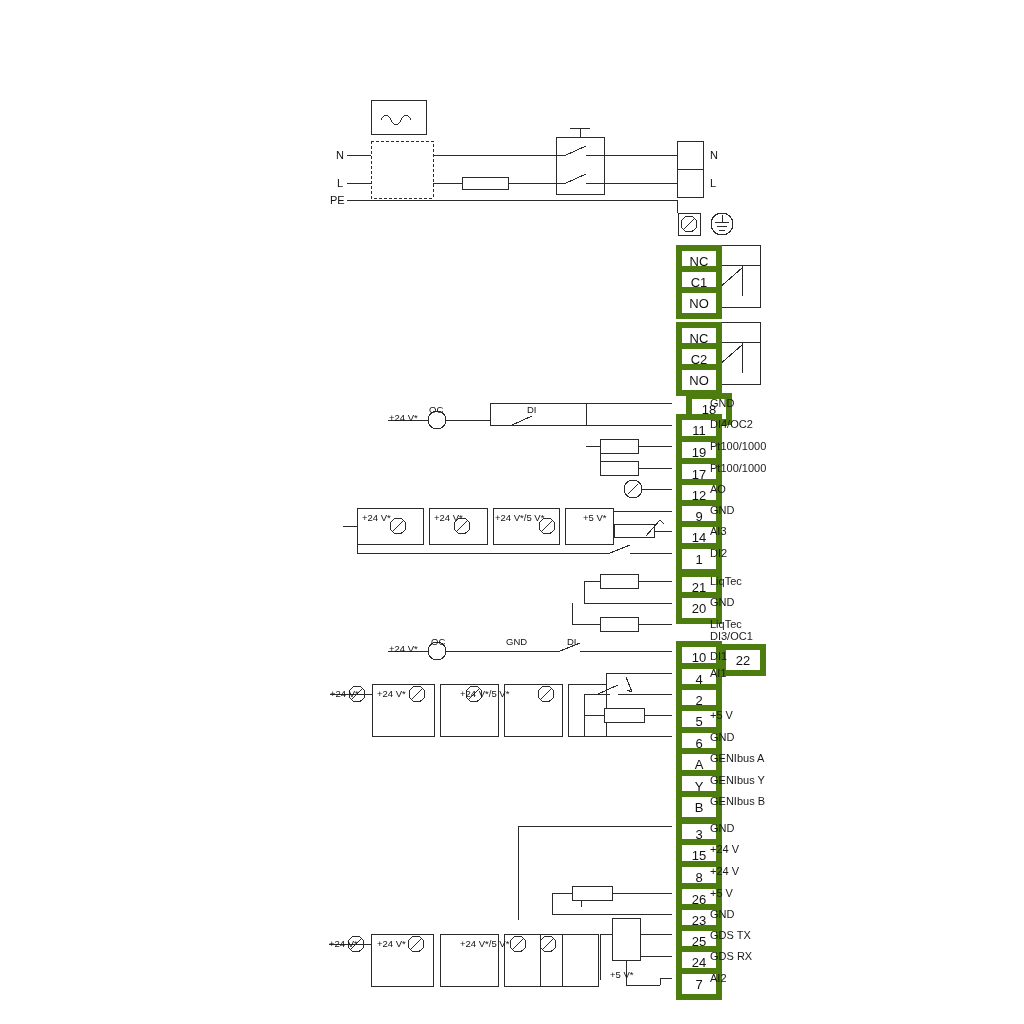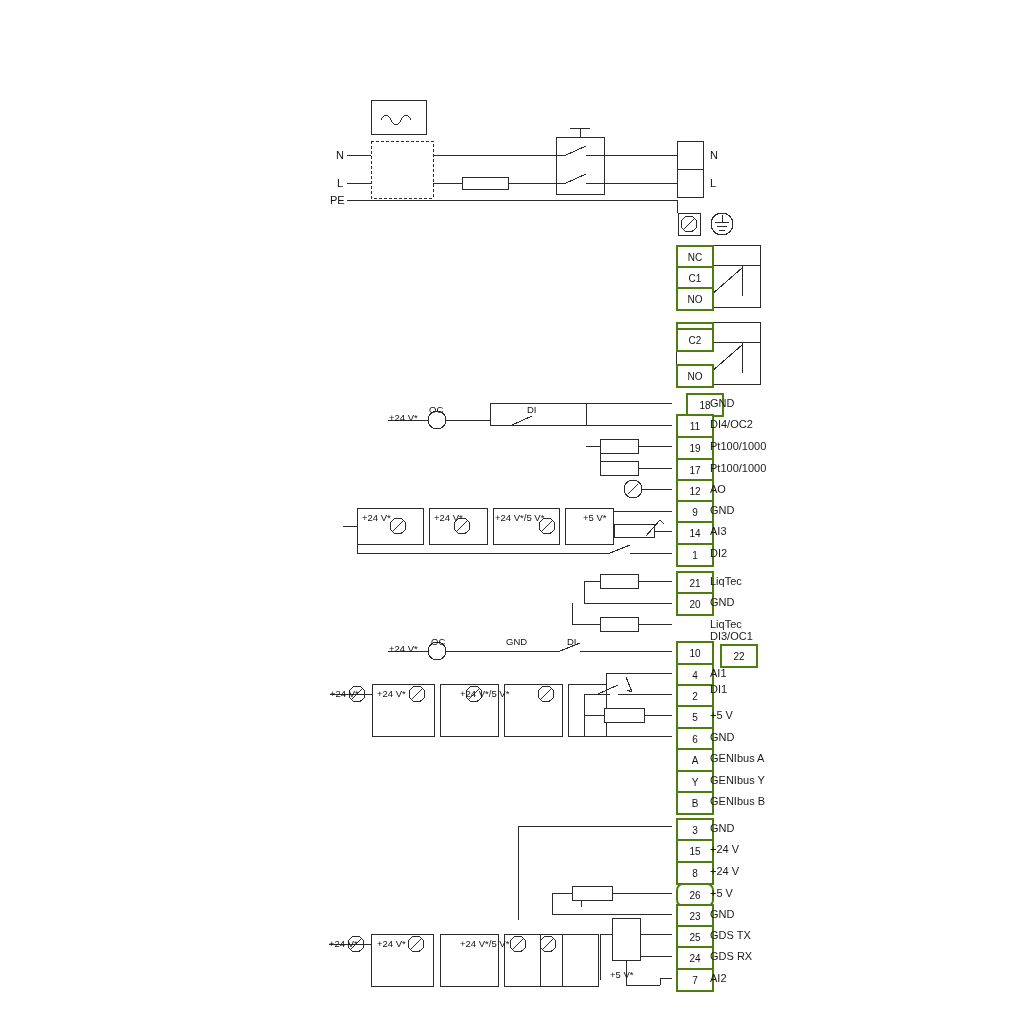"NC" .term { border: 2px solid #4d7c0f -> 6px solid #4d7c0f; font-size: 10px -> 13px }
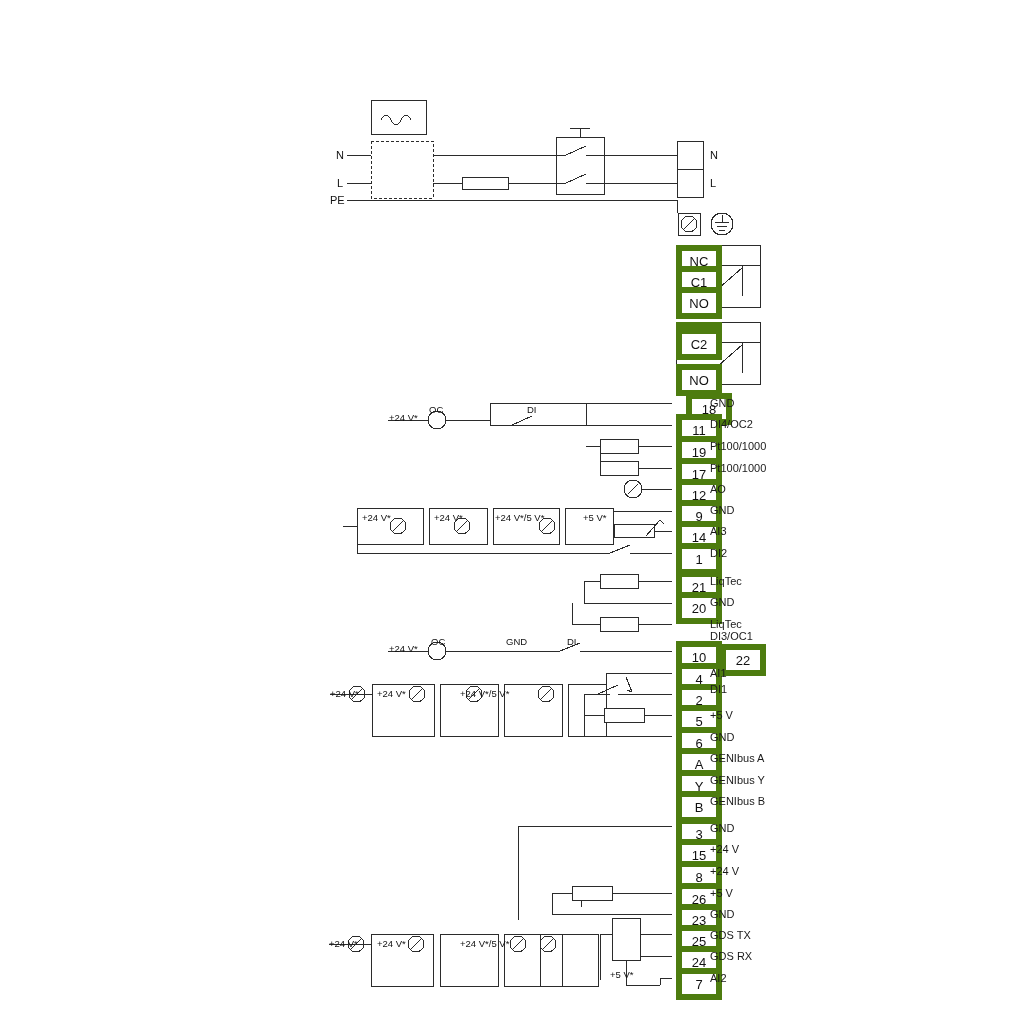"C2" div.term { top: 328px -> 343px }
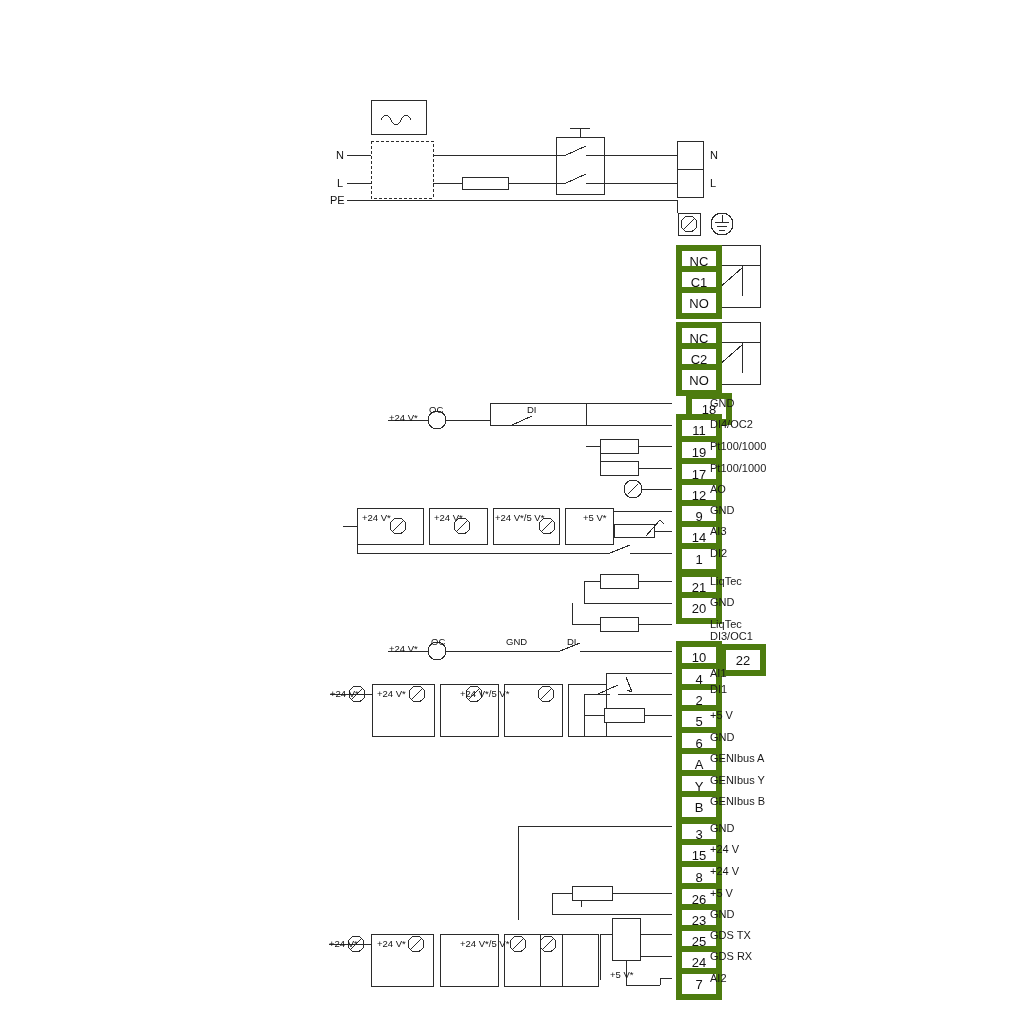"DI1" div.tname { margin-top: 33px -> none }
